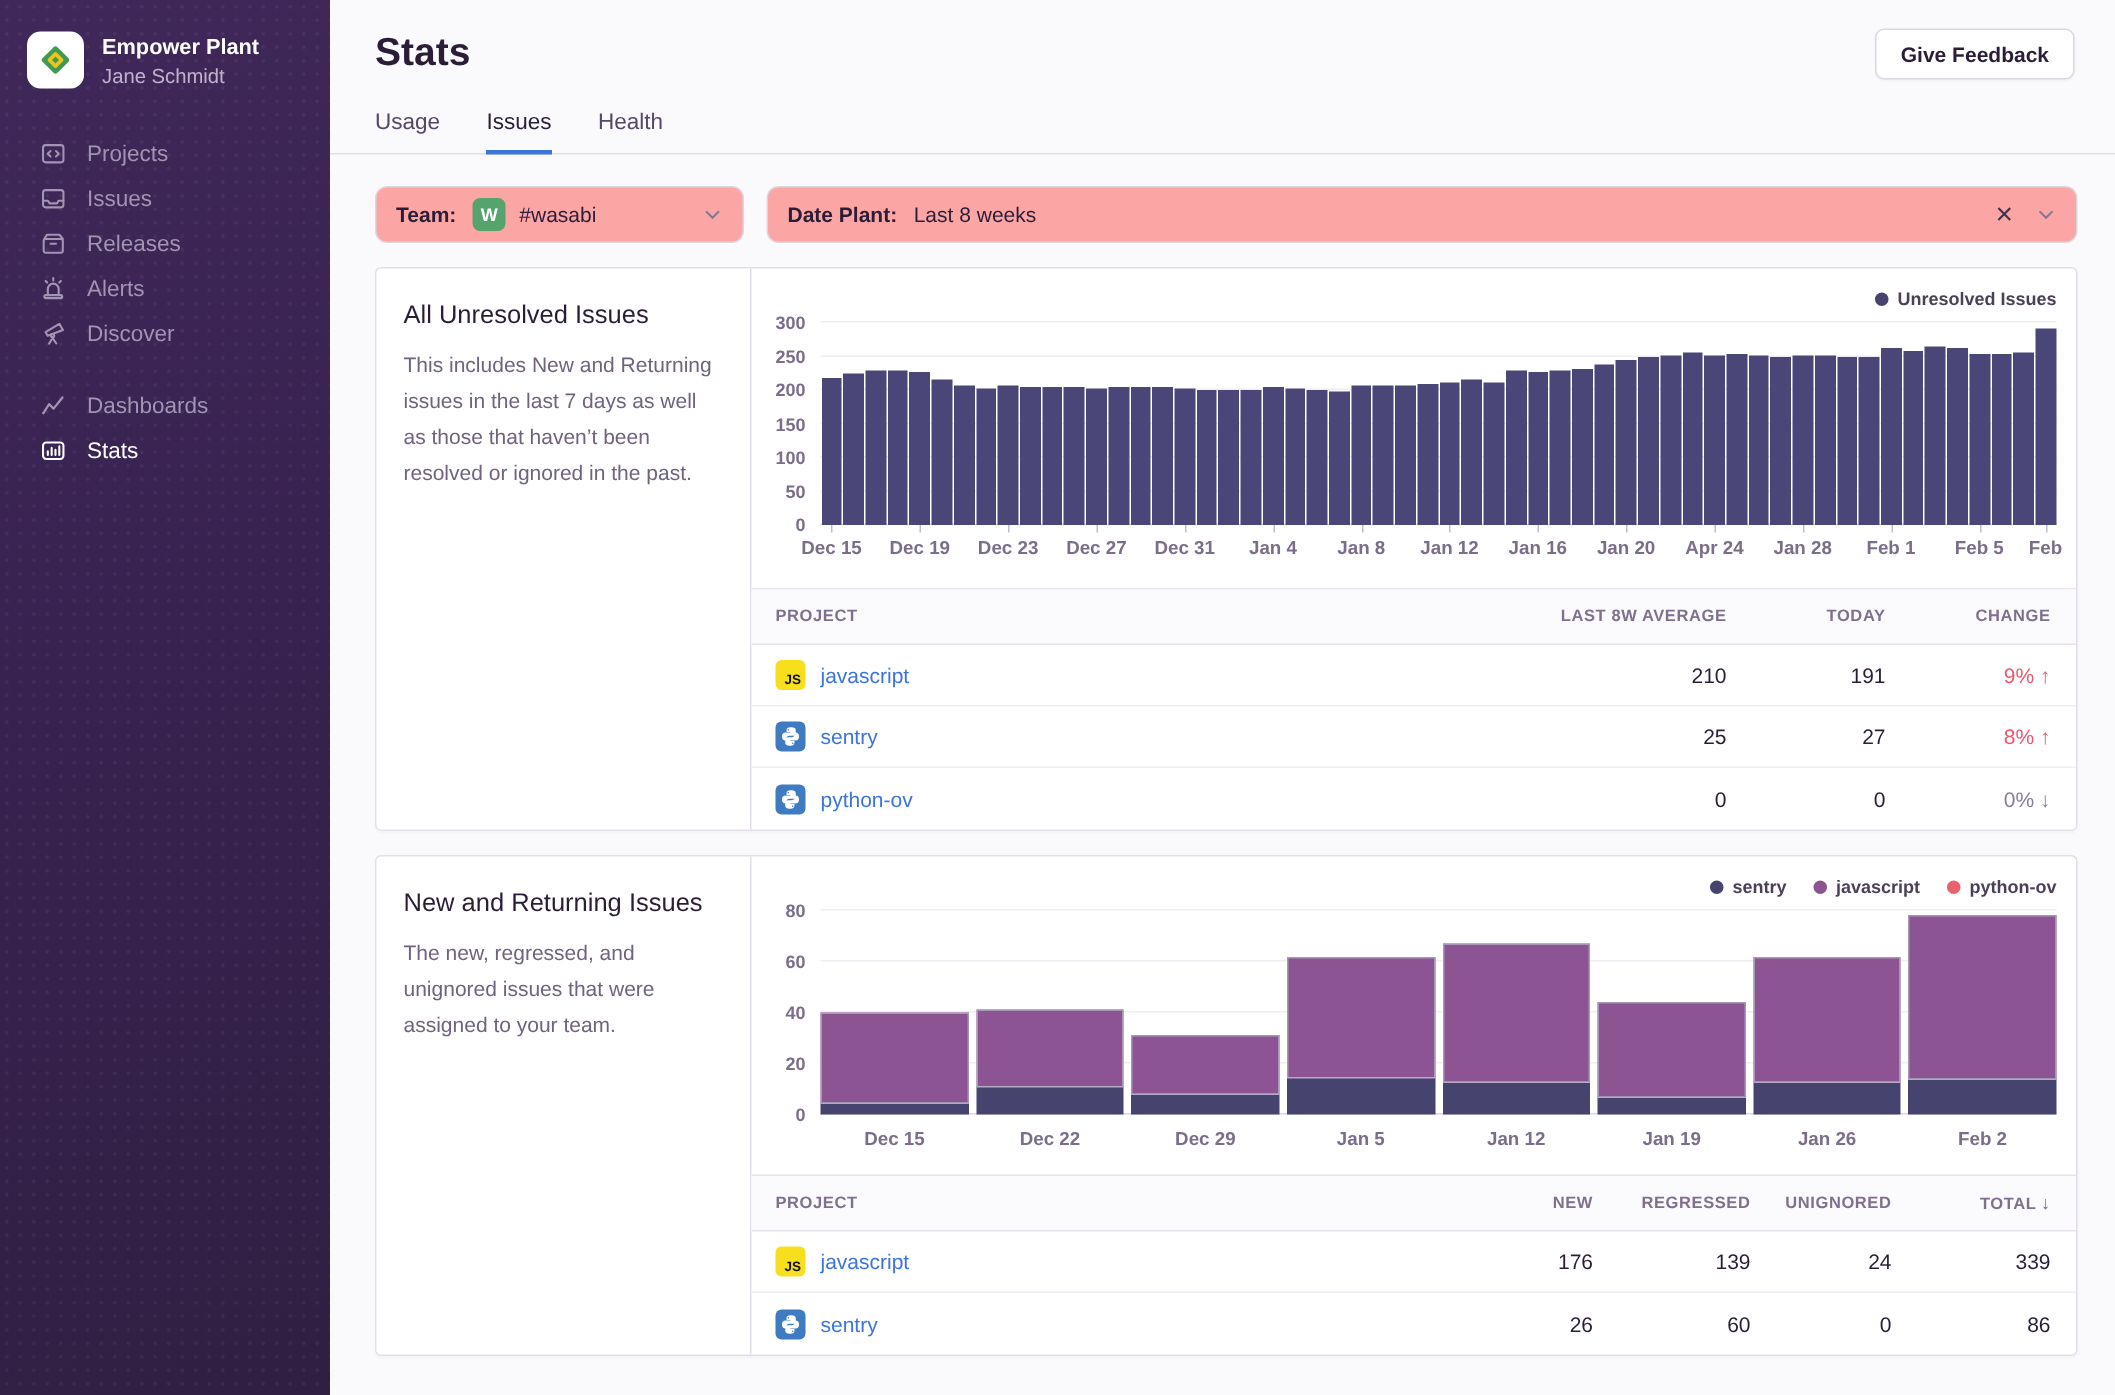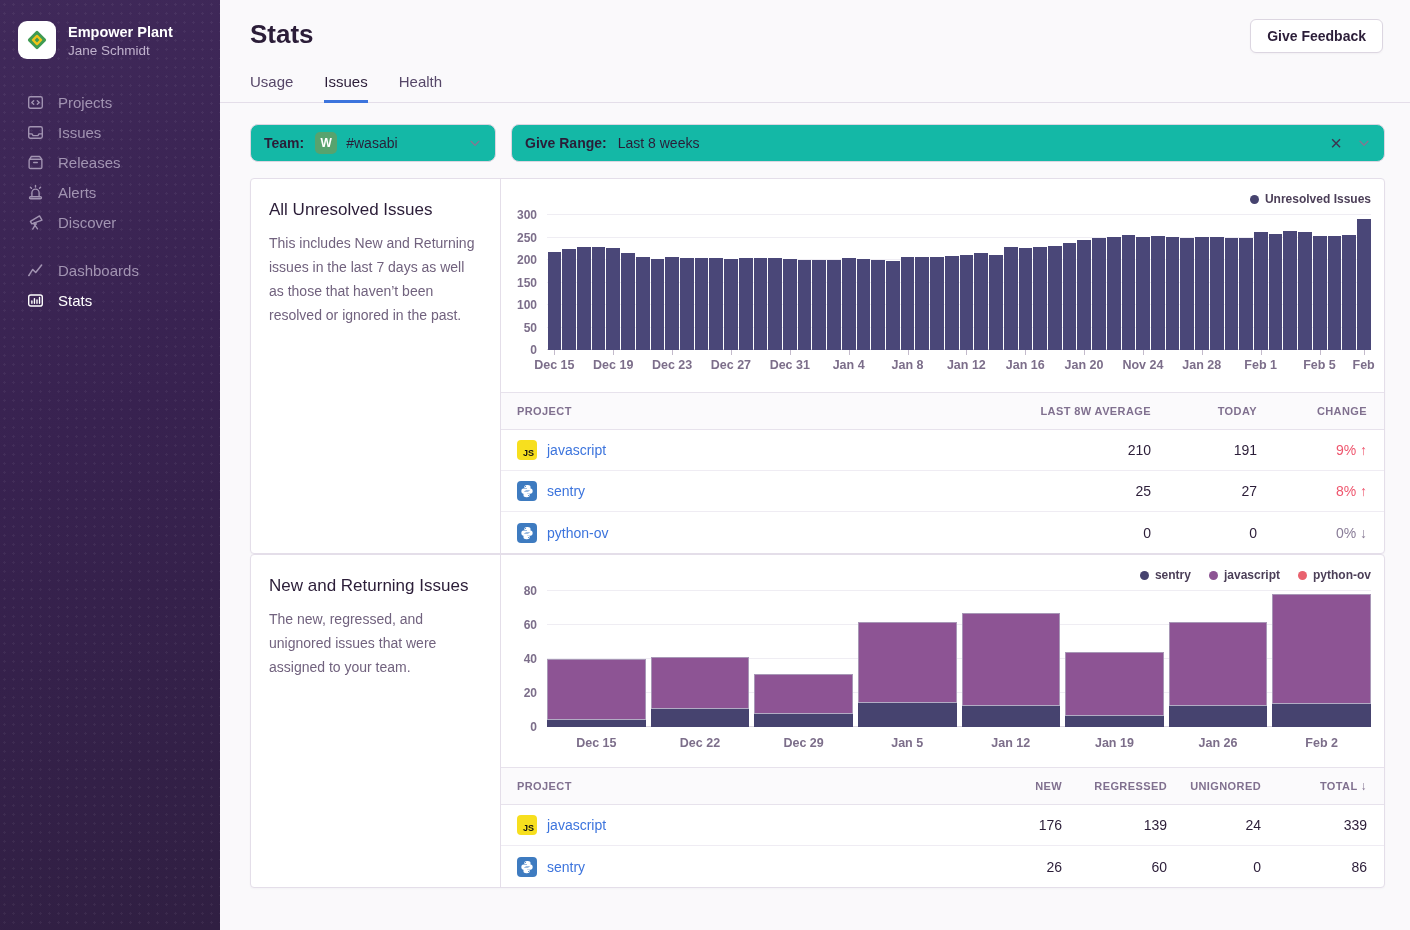"Team:" .filter { background: #14b8a6 -> #fca5a5 }
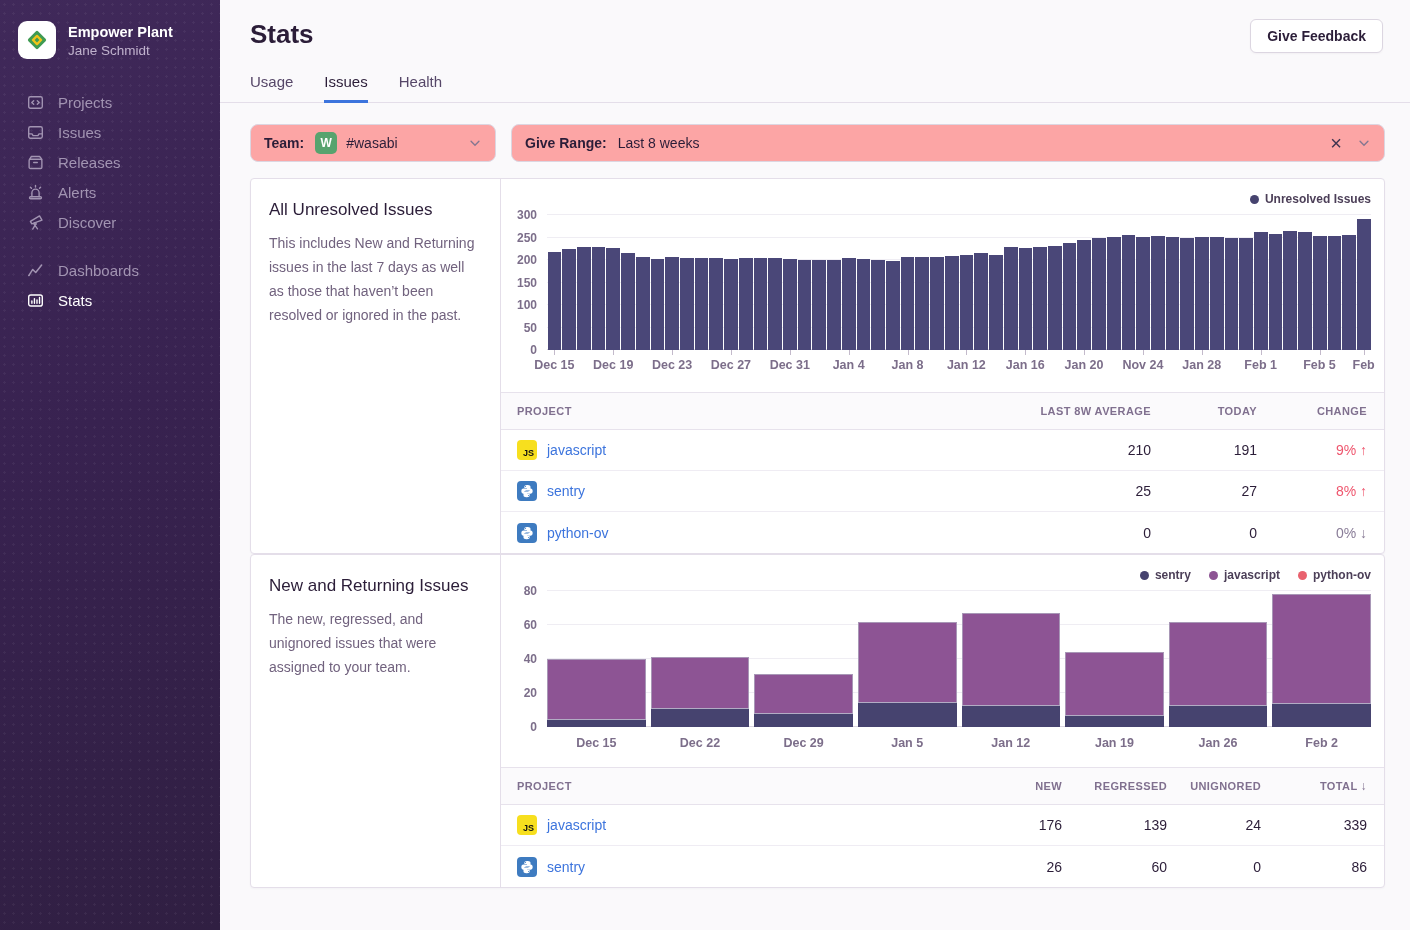"Give Range:" span.filter-label { text: Give Range -> Date Plant }
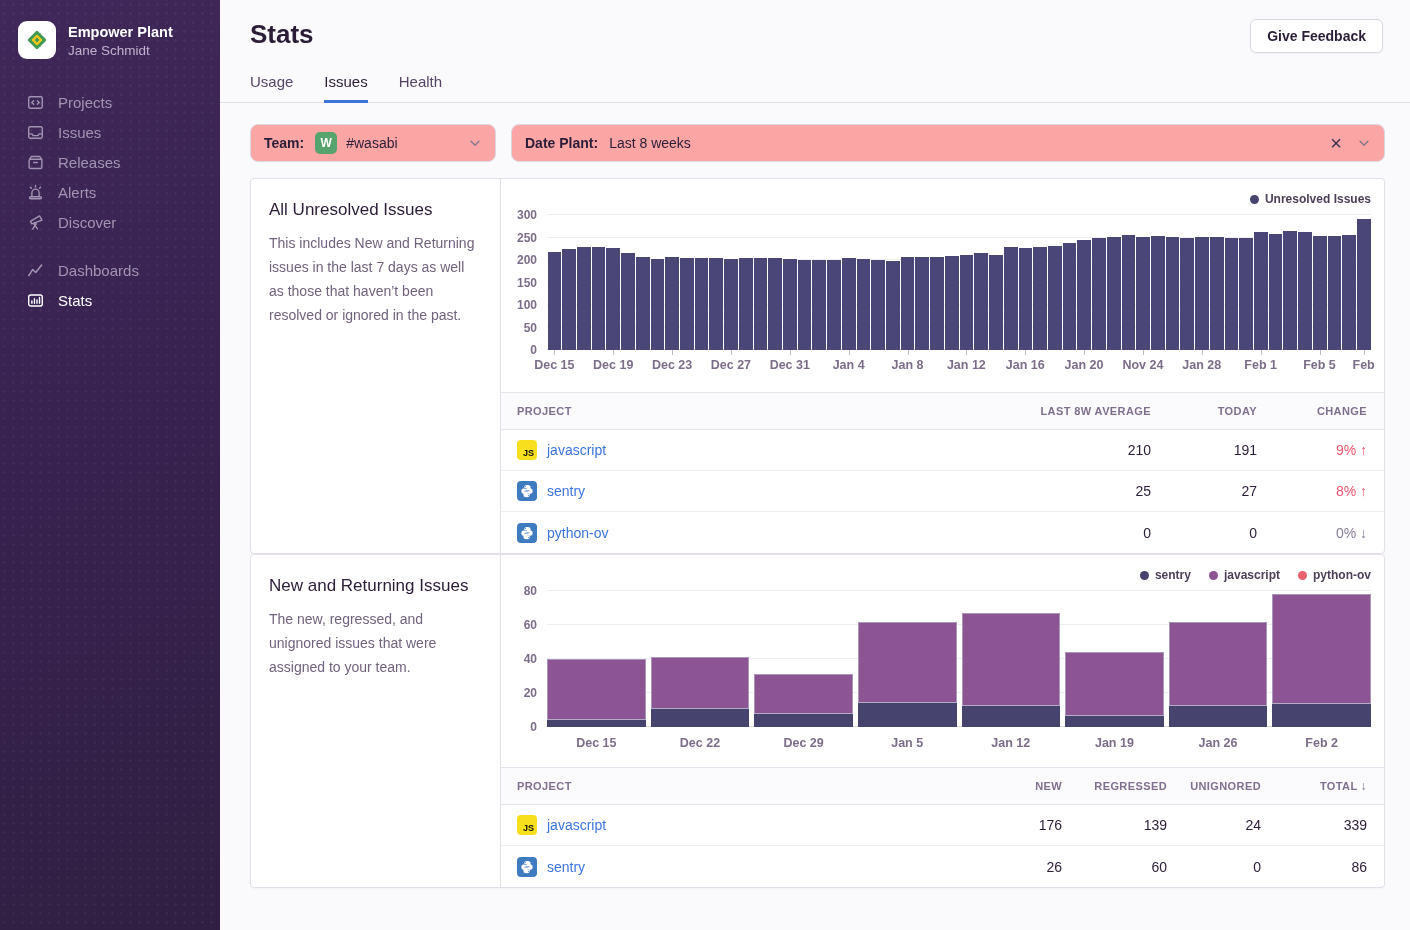"All Unresolved Issues" .panel { margin-bottom: 0 -> 16px }
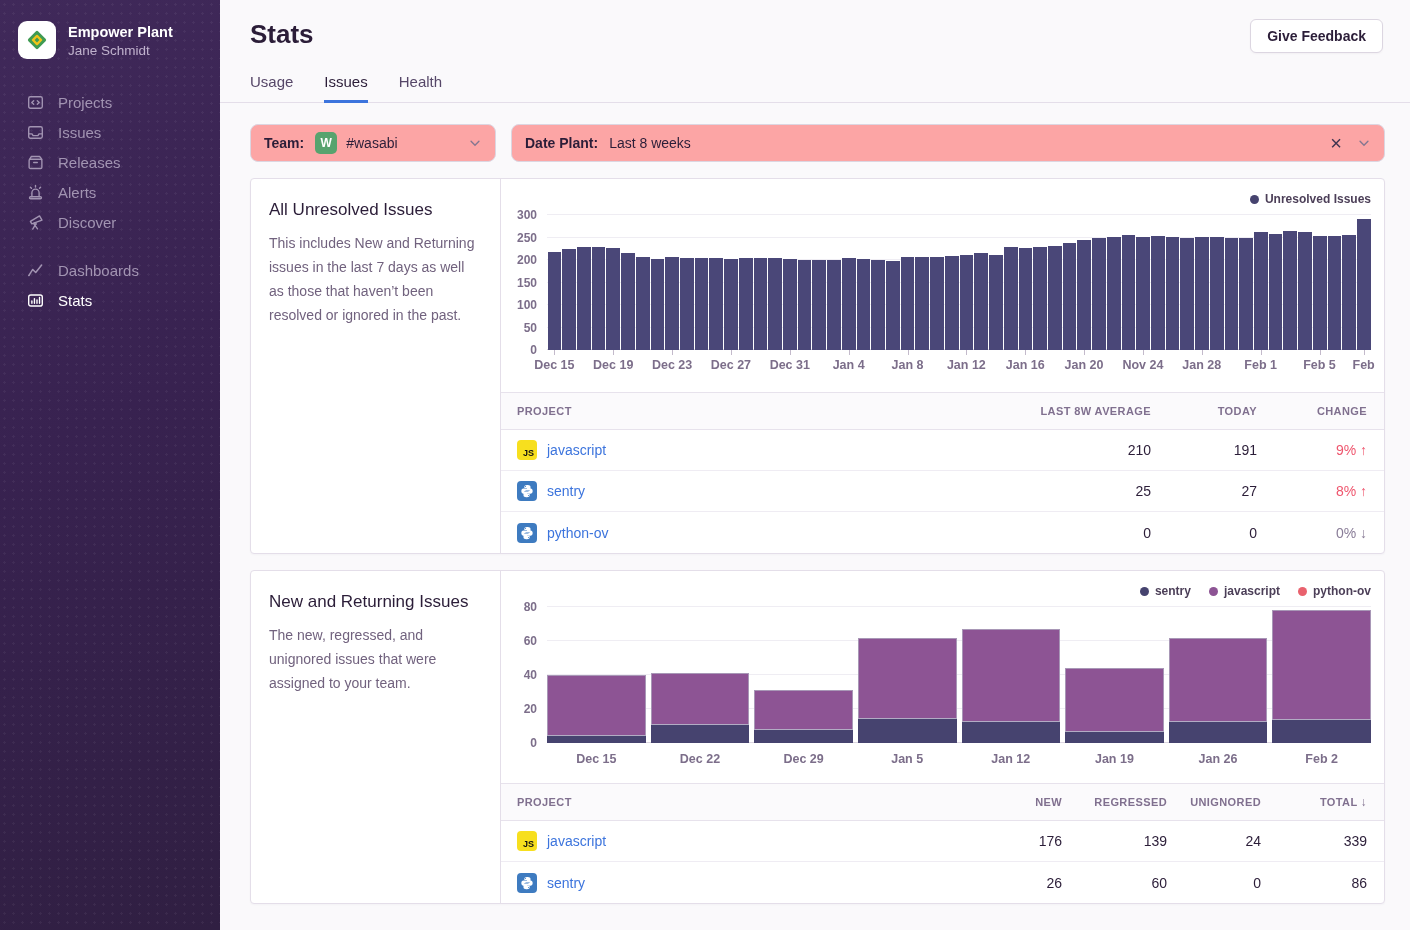"Nov 24" span.xlab { text: Nov -> Apr }
